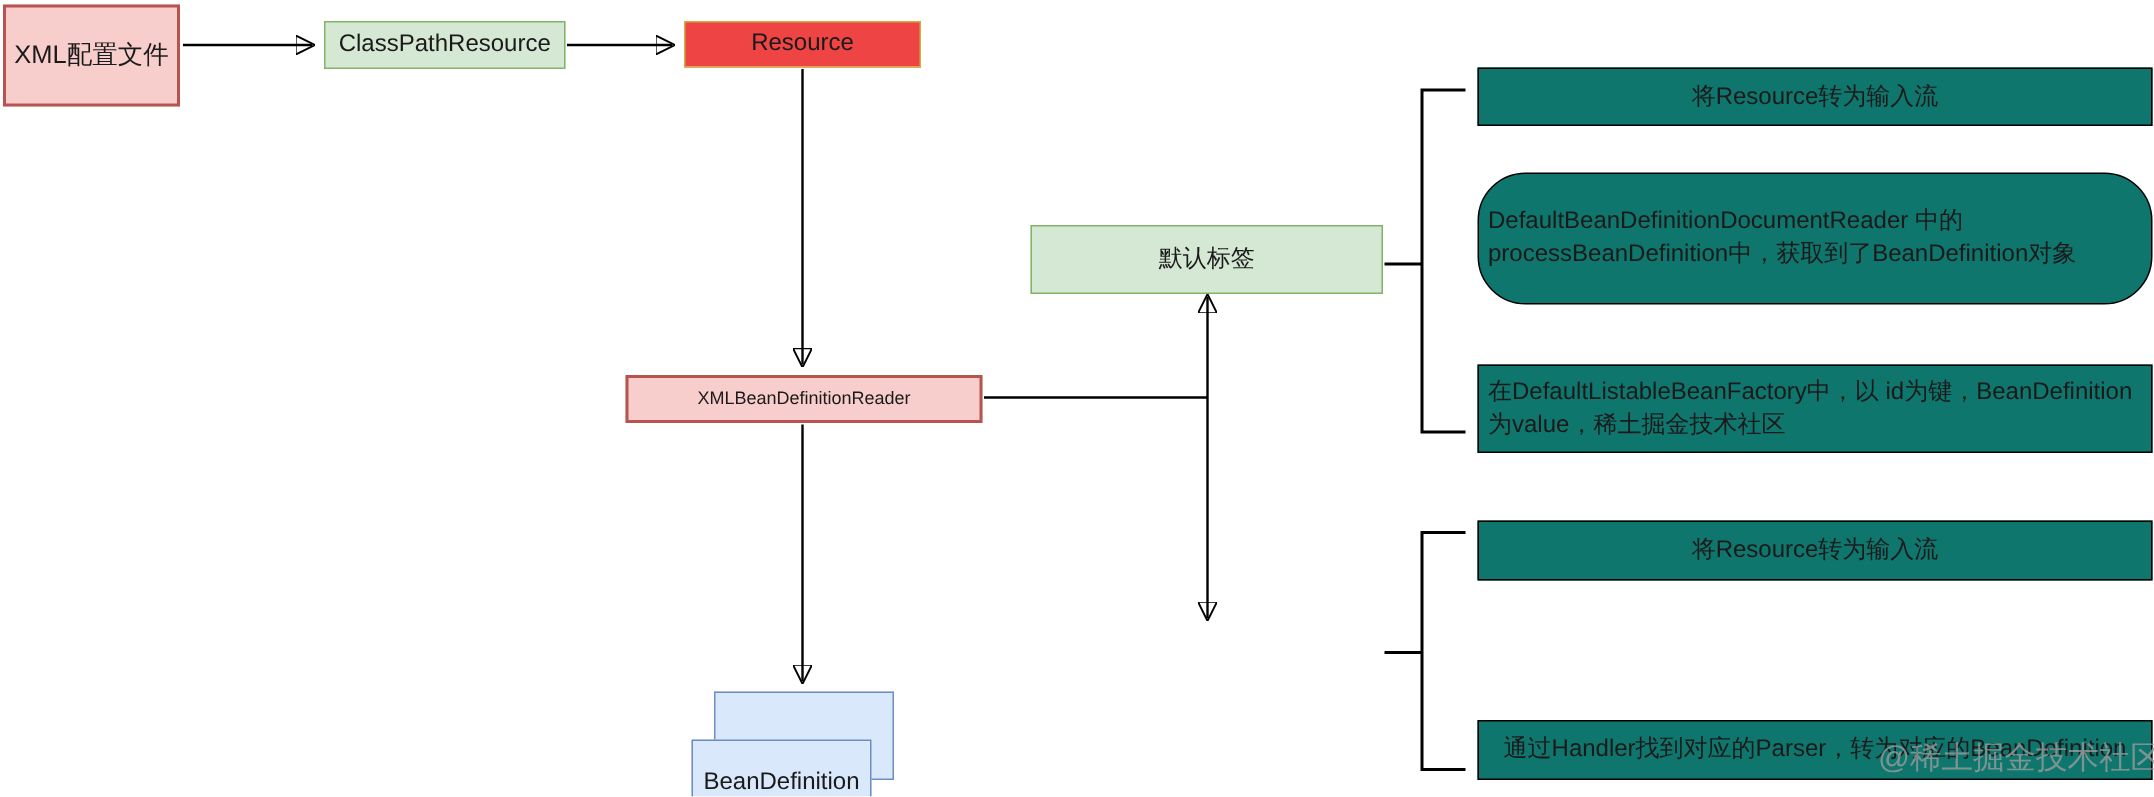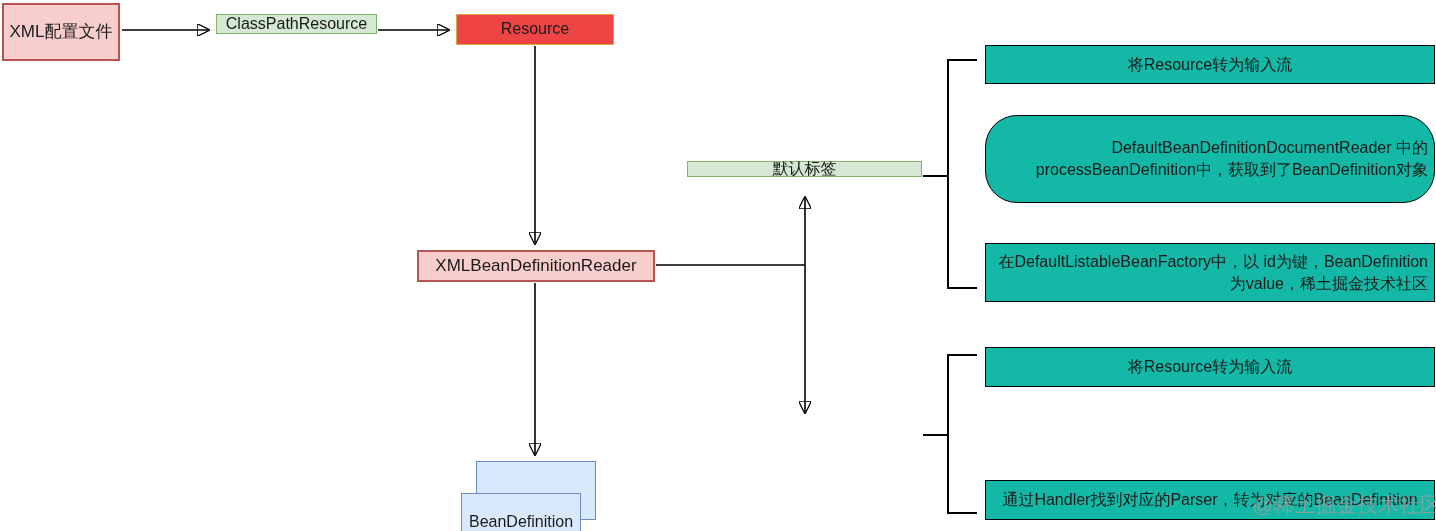"XML配置文件" .n-xml-config { height: 58px -> 68px }
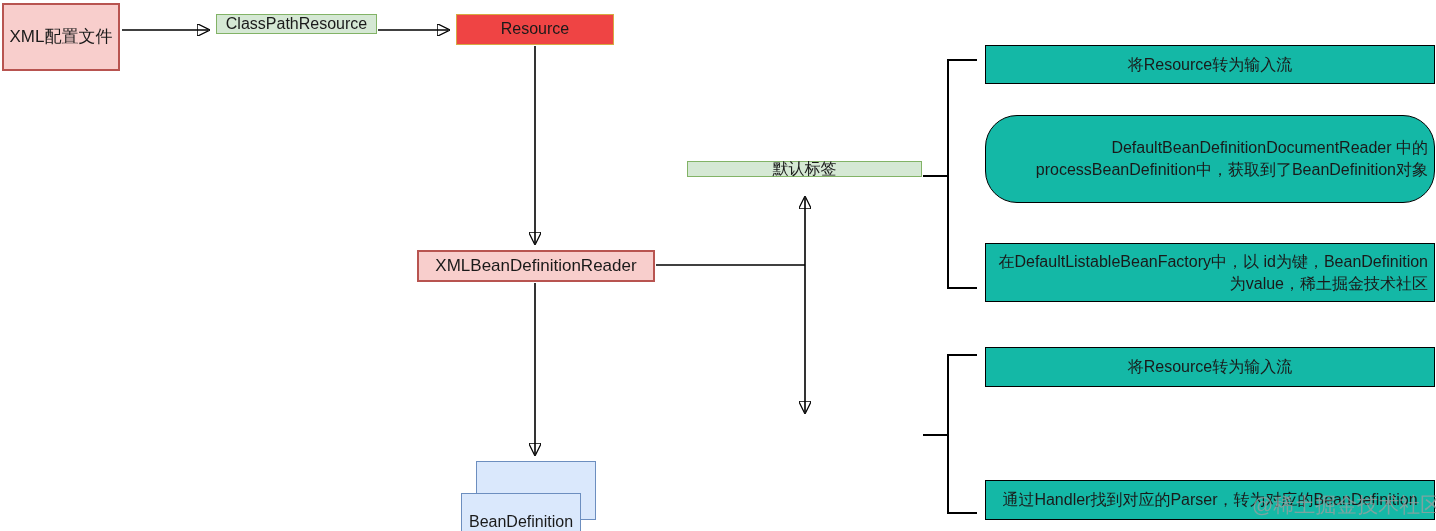"ClassPathResource" .n-classpath { height: 20px -> 32px }
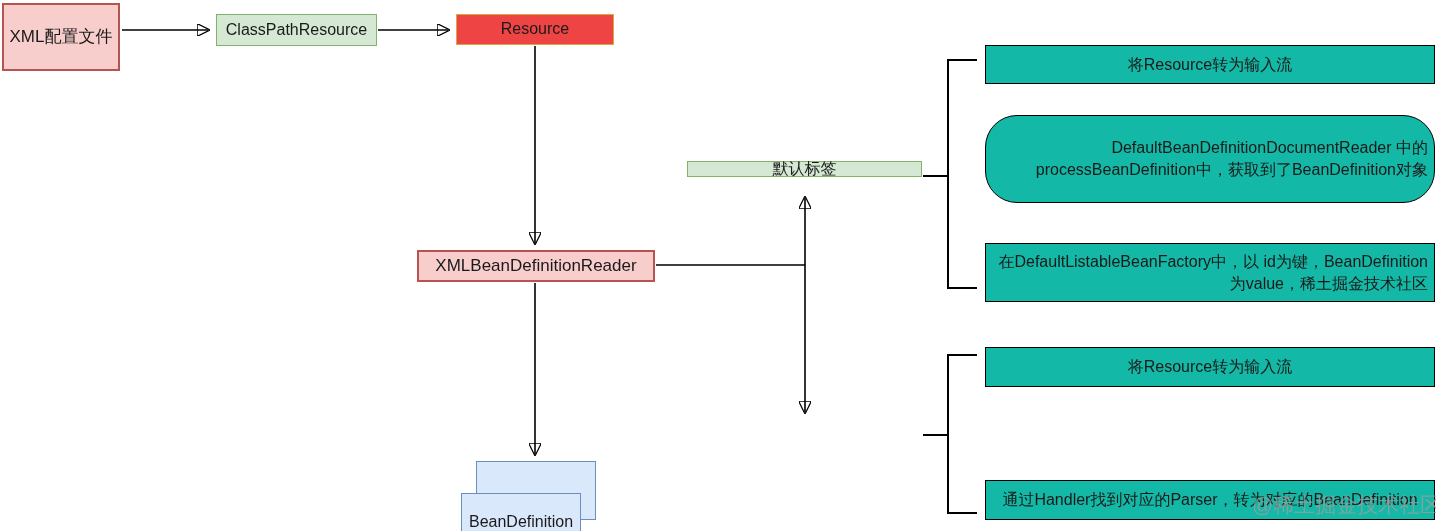"将Resource转为输入流" .note { background: #14b8a6 -> #0f766e; text-align: right -> left }
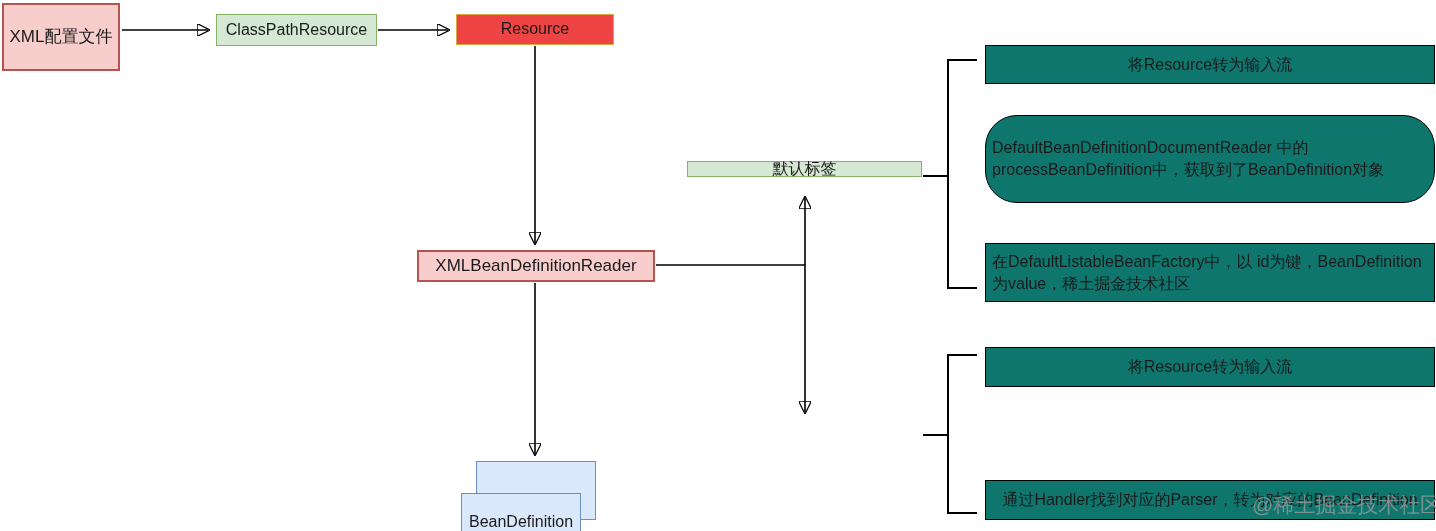"默认标签" .n-default-tag { height: 16px -> 46px; top: 161px -> 150px }
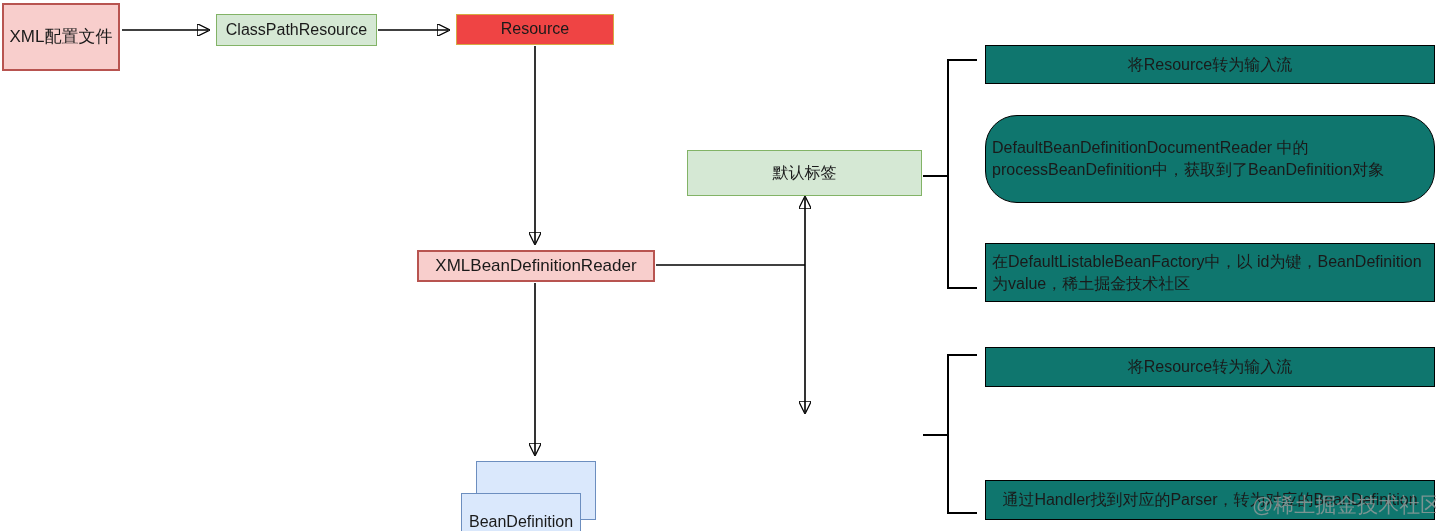"XMLBeanDefinitionReader" .n-reader { font-size: 17px -> 12px }
